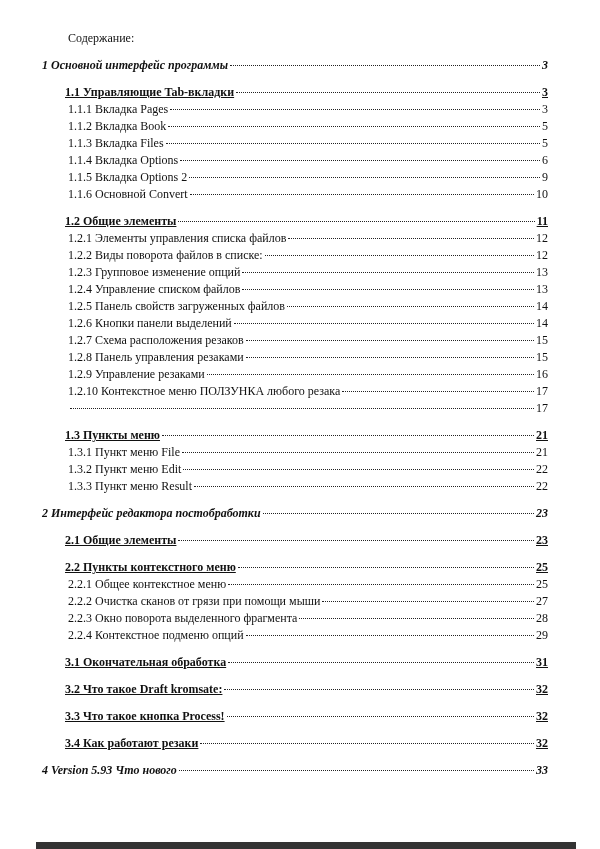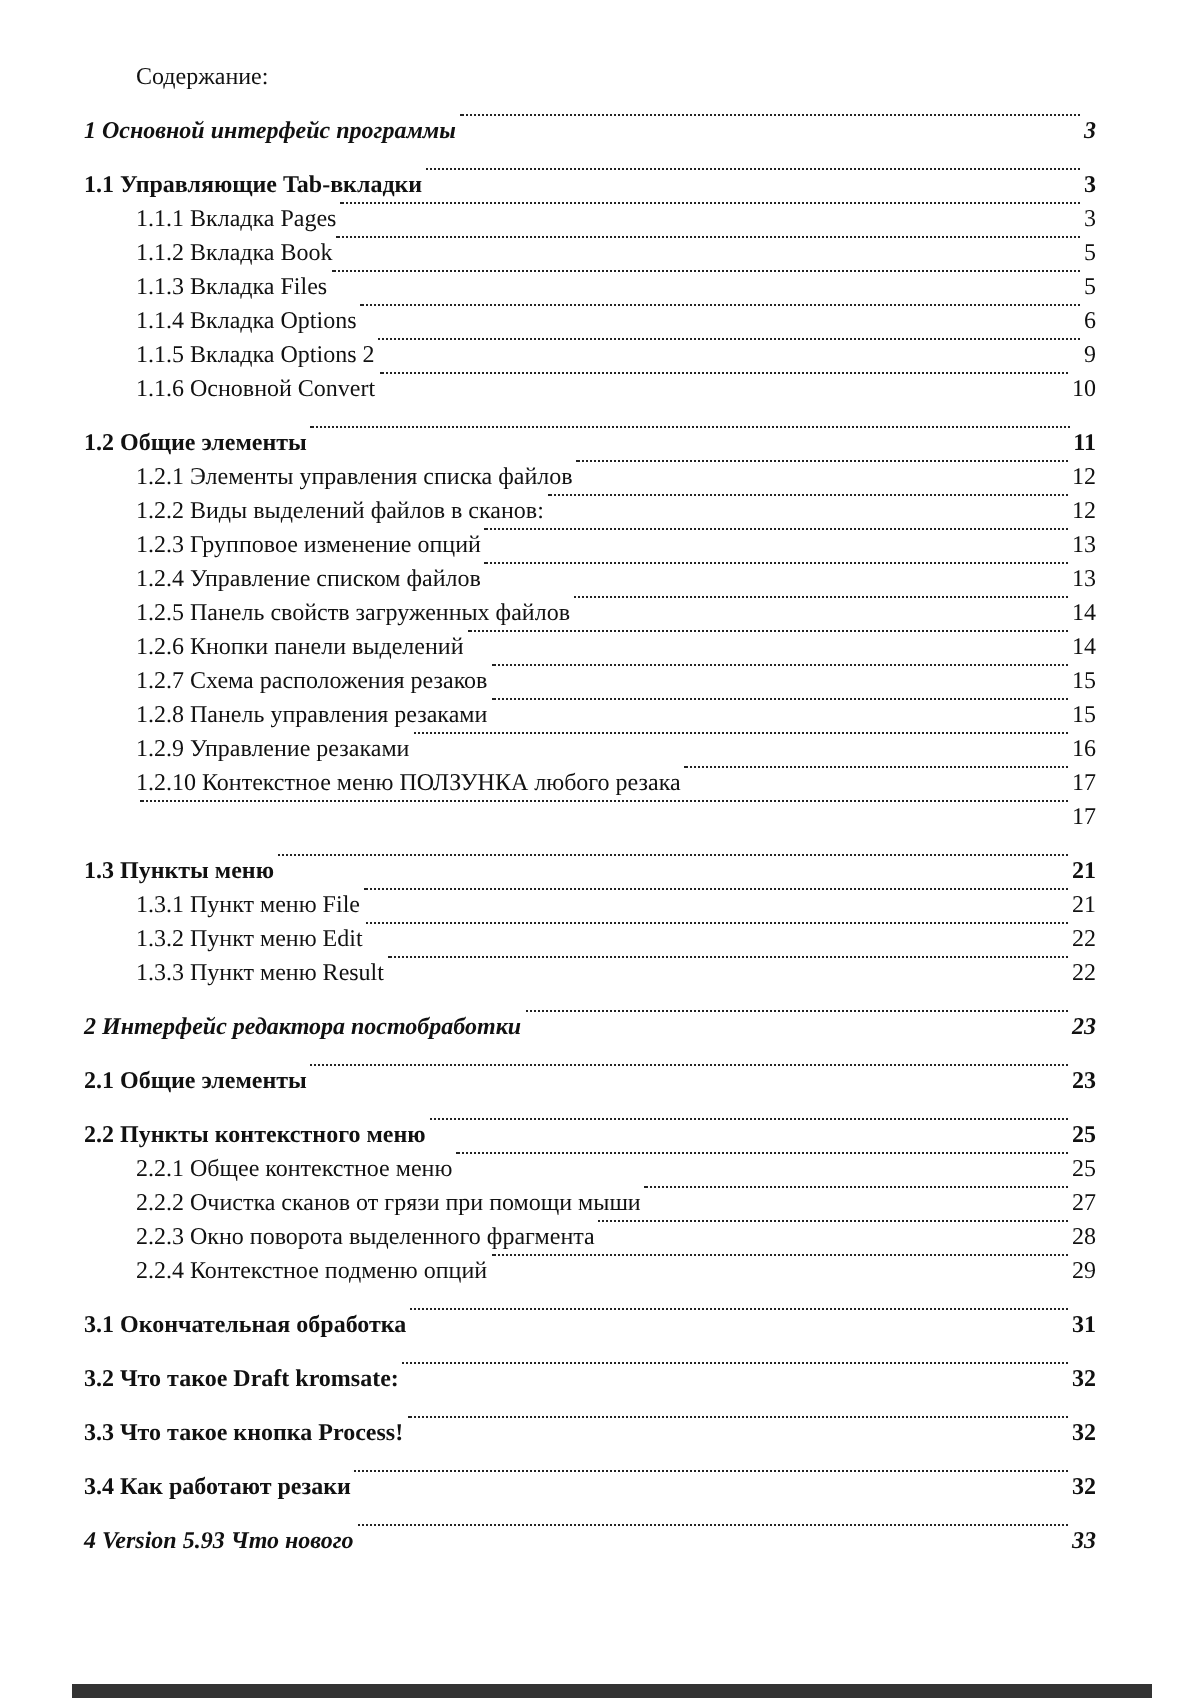"1 Основной интерфейс программы" .toc-row { align-items: flex-start -> center }
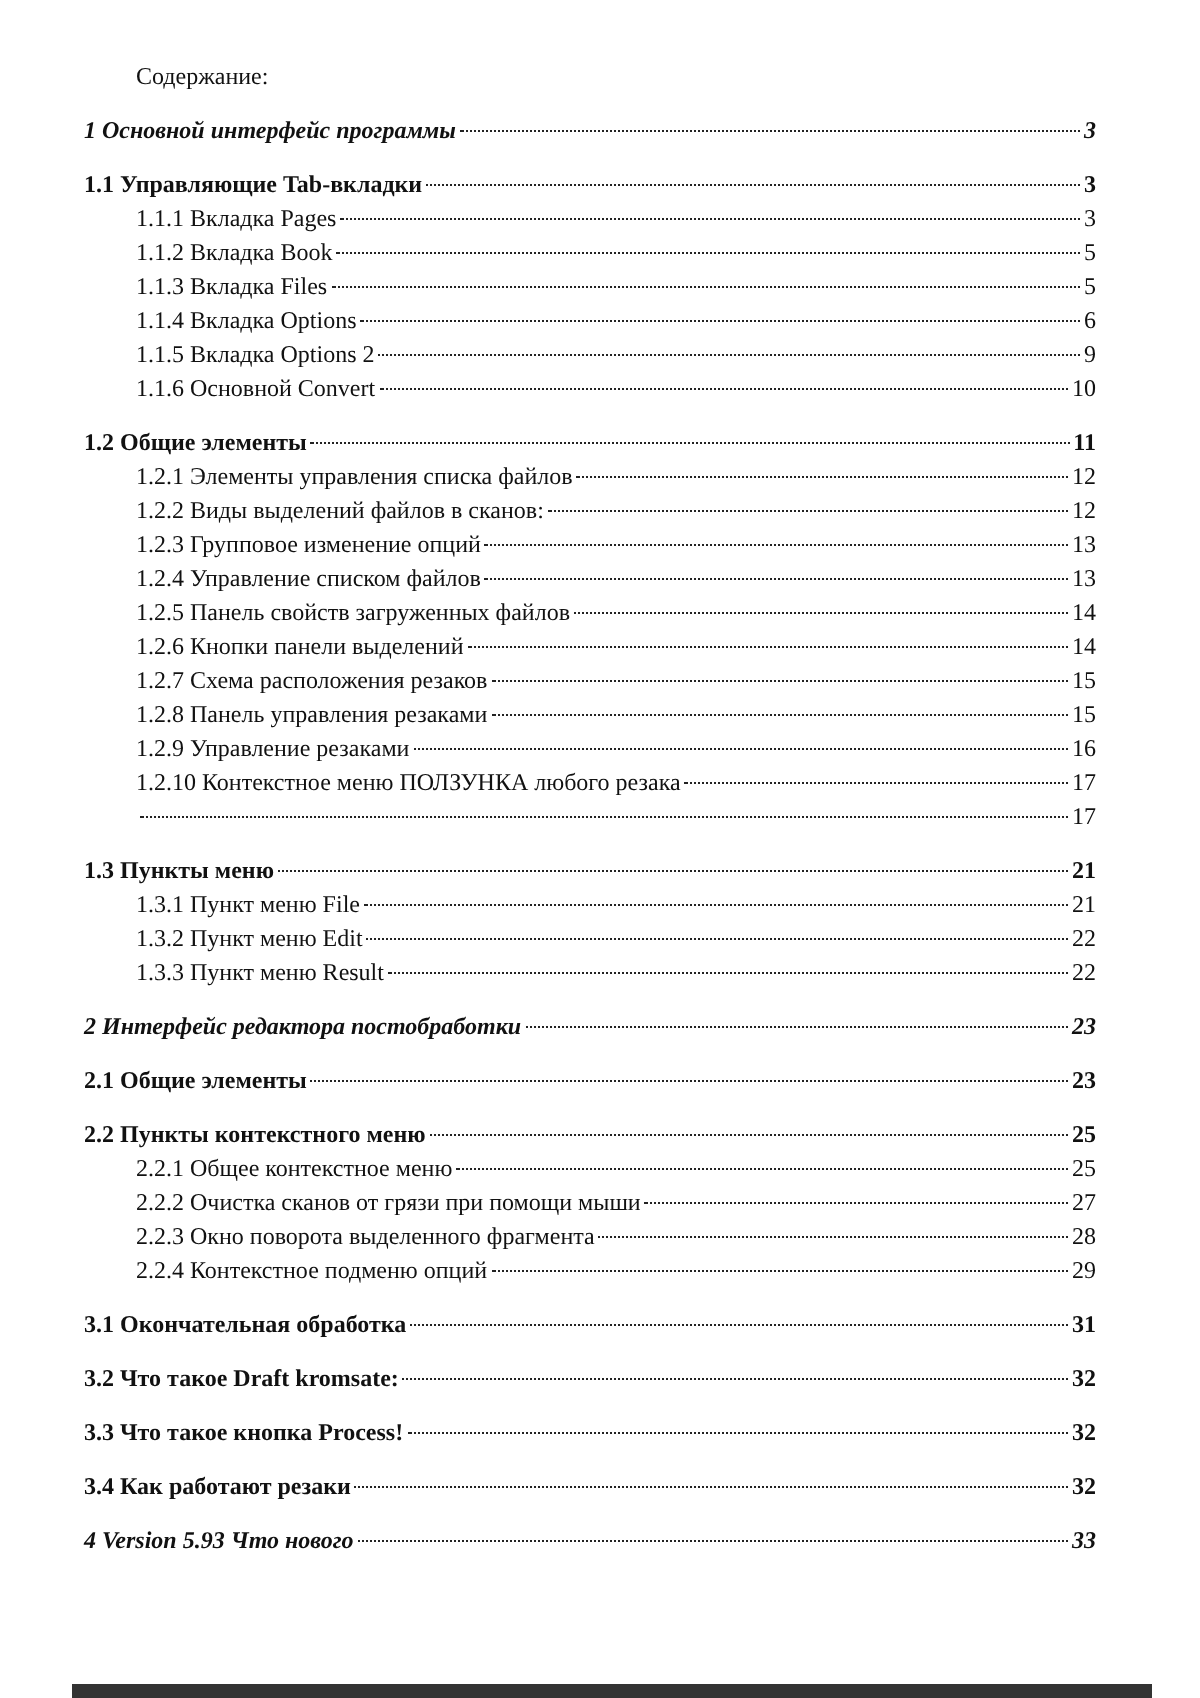"1.1 Управляющие Tab-вкладки" .level-2 { margin-left: 0 -> 23px; text-decoration: none -> underline }
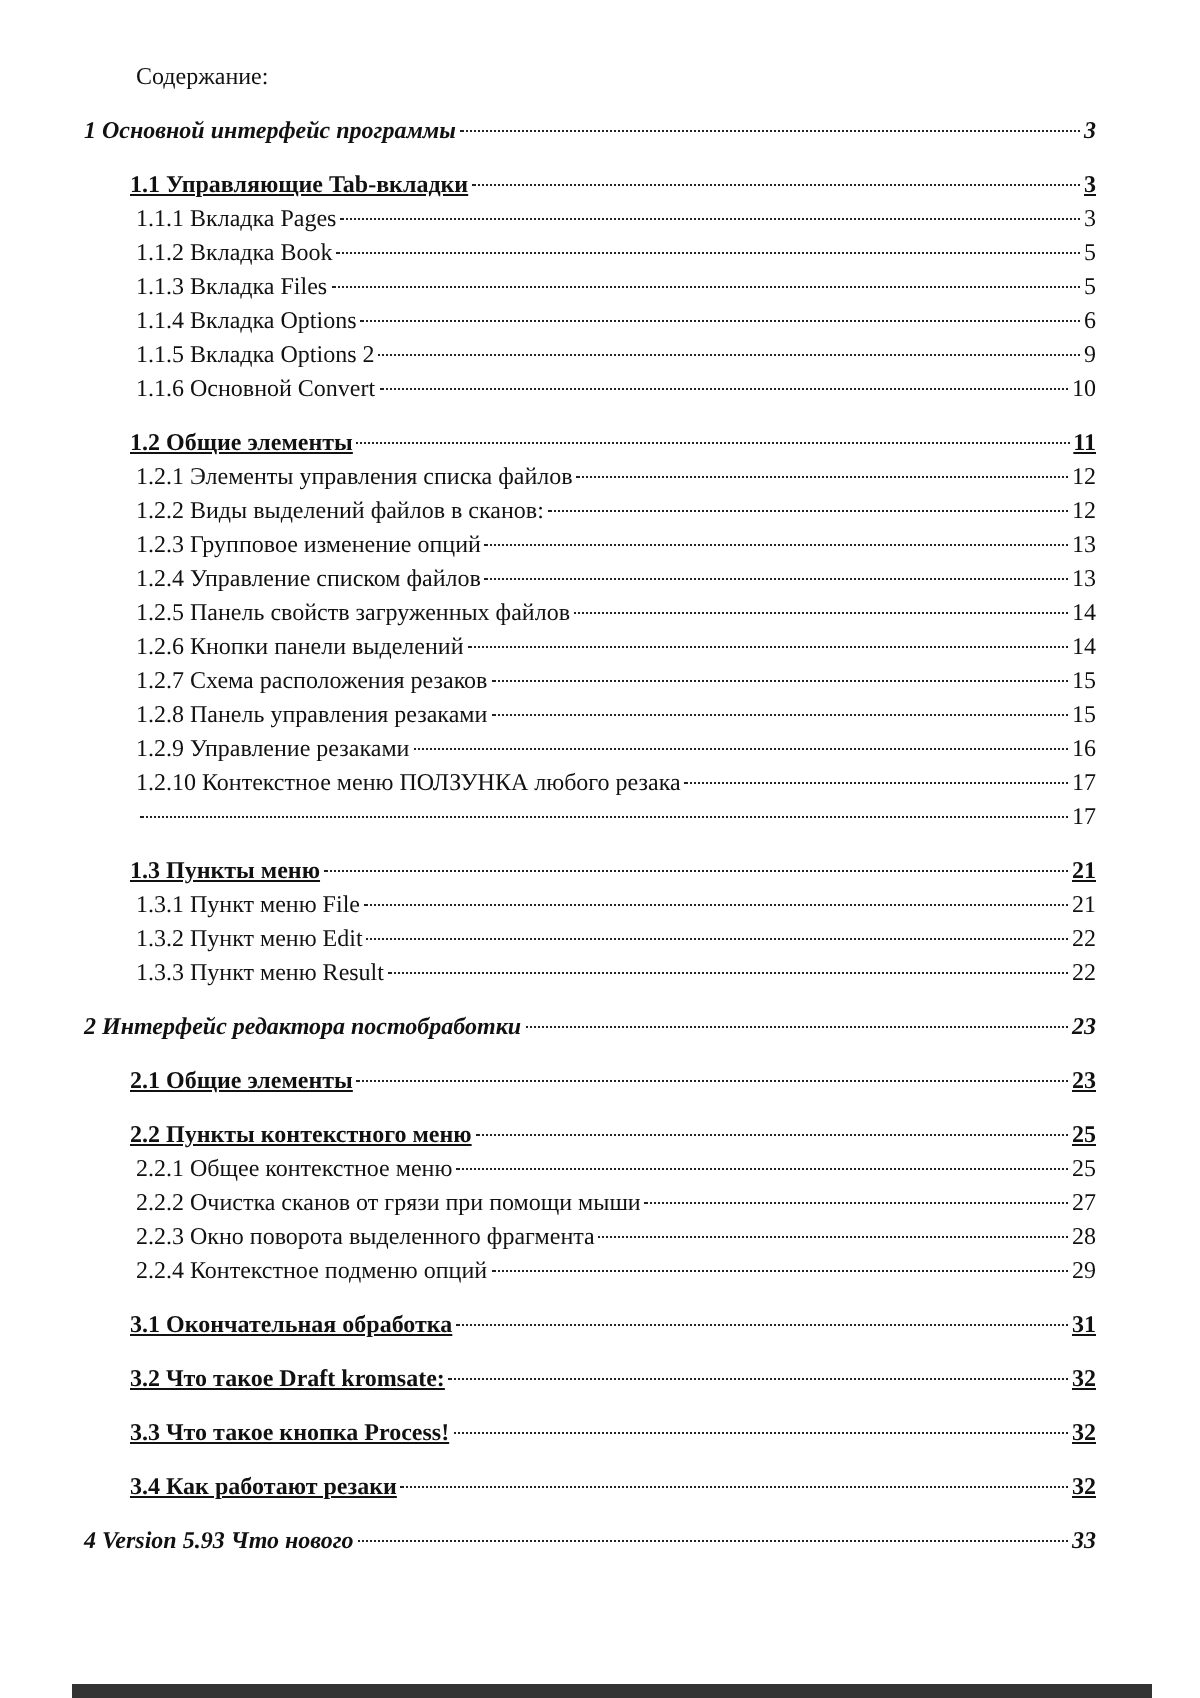"1.2.2 Виды выделений файлов в" span.toc-text { text: выделений файлов в сканов -> поворота файлов в списке }
